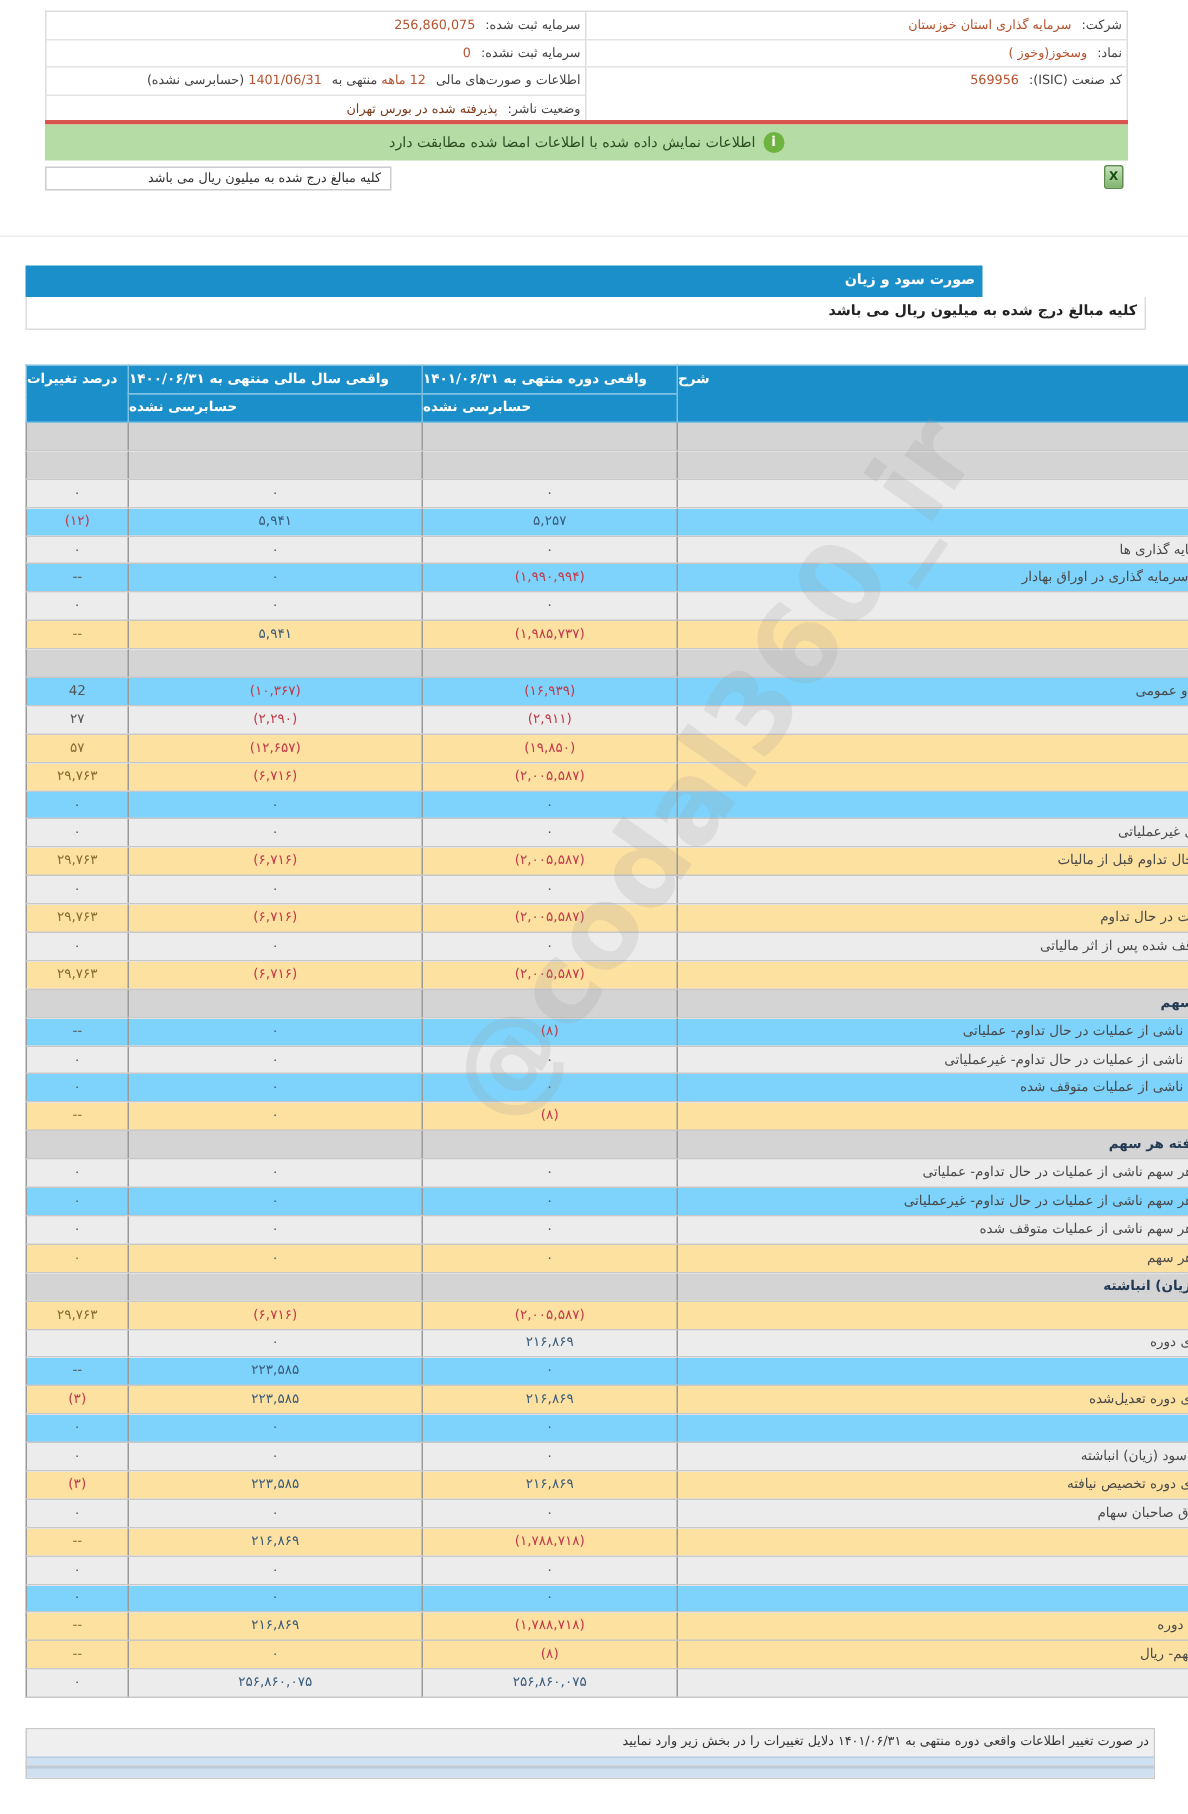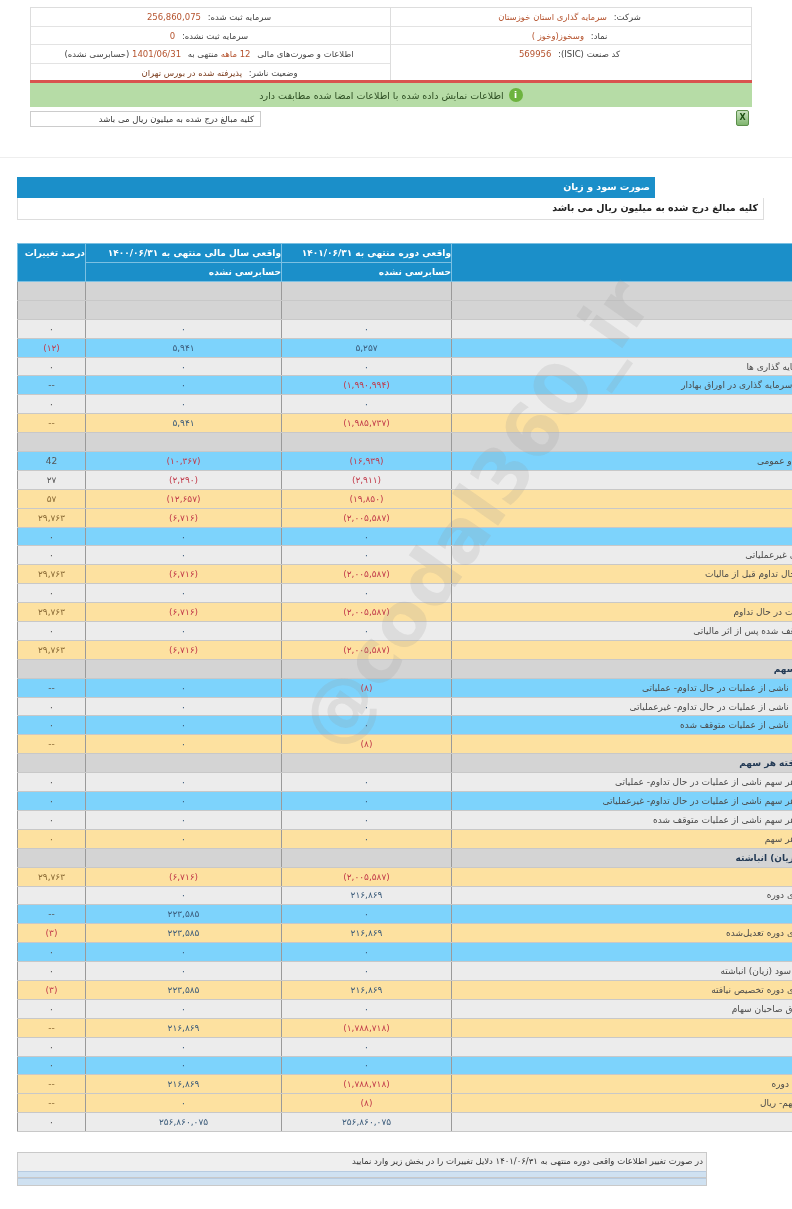"سرمایه ثبت شده: 256,860,075" .info-row { text-align: center -> none }
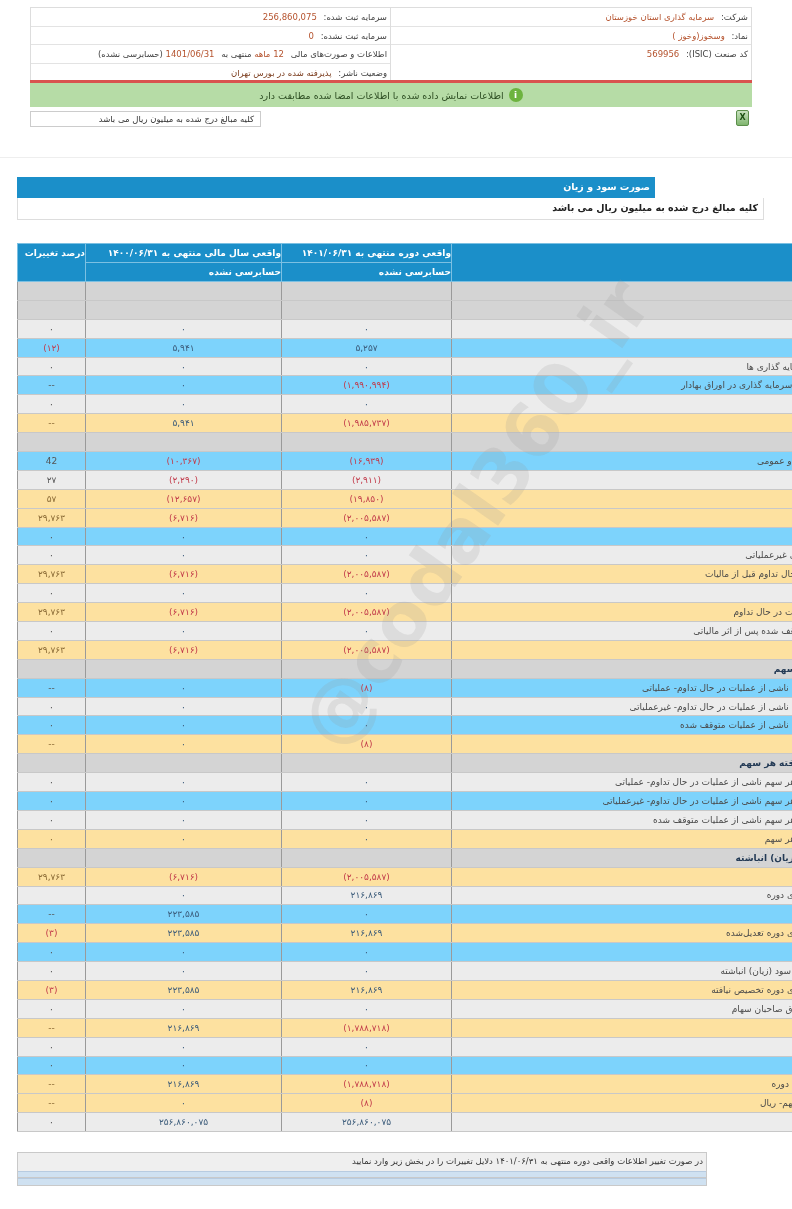"درصد تغییرات" .main-table th { text-align: right -> left }
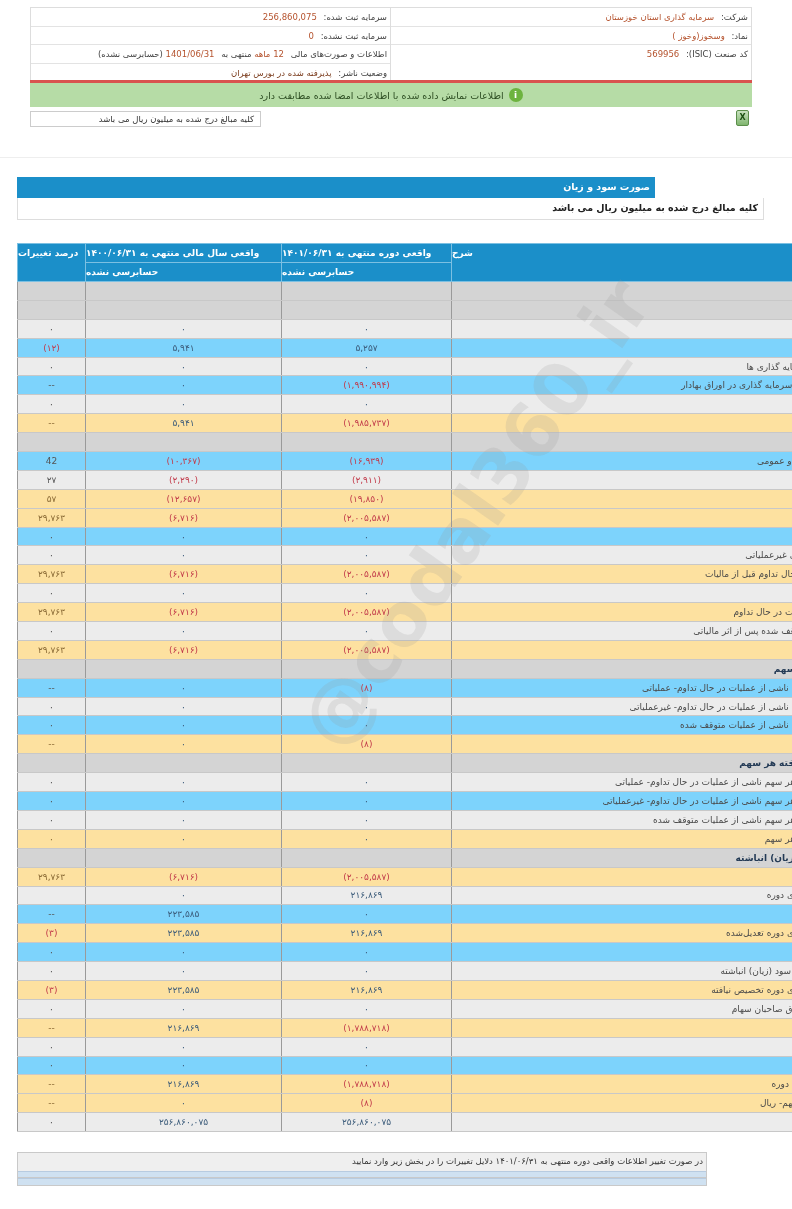"در صورت تغییر اطلاعات واقعی" .foot-box { width: 690px -> 753px }
